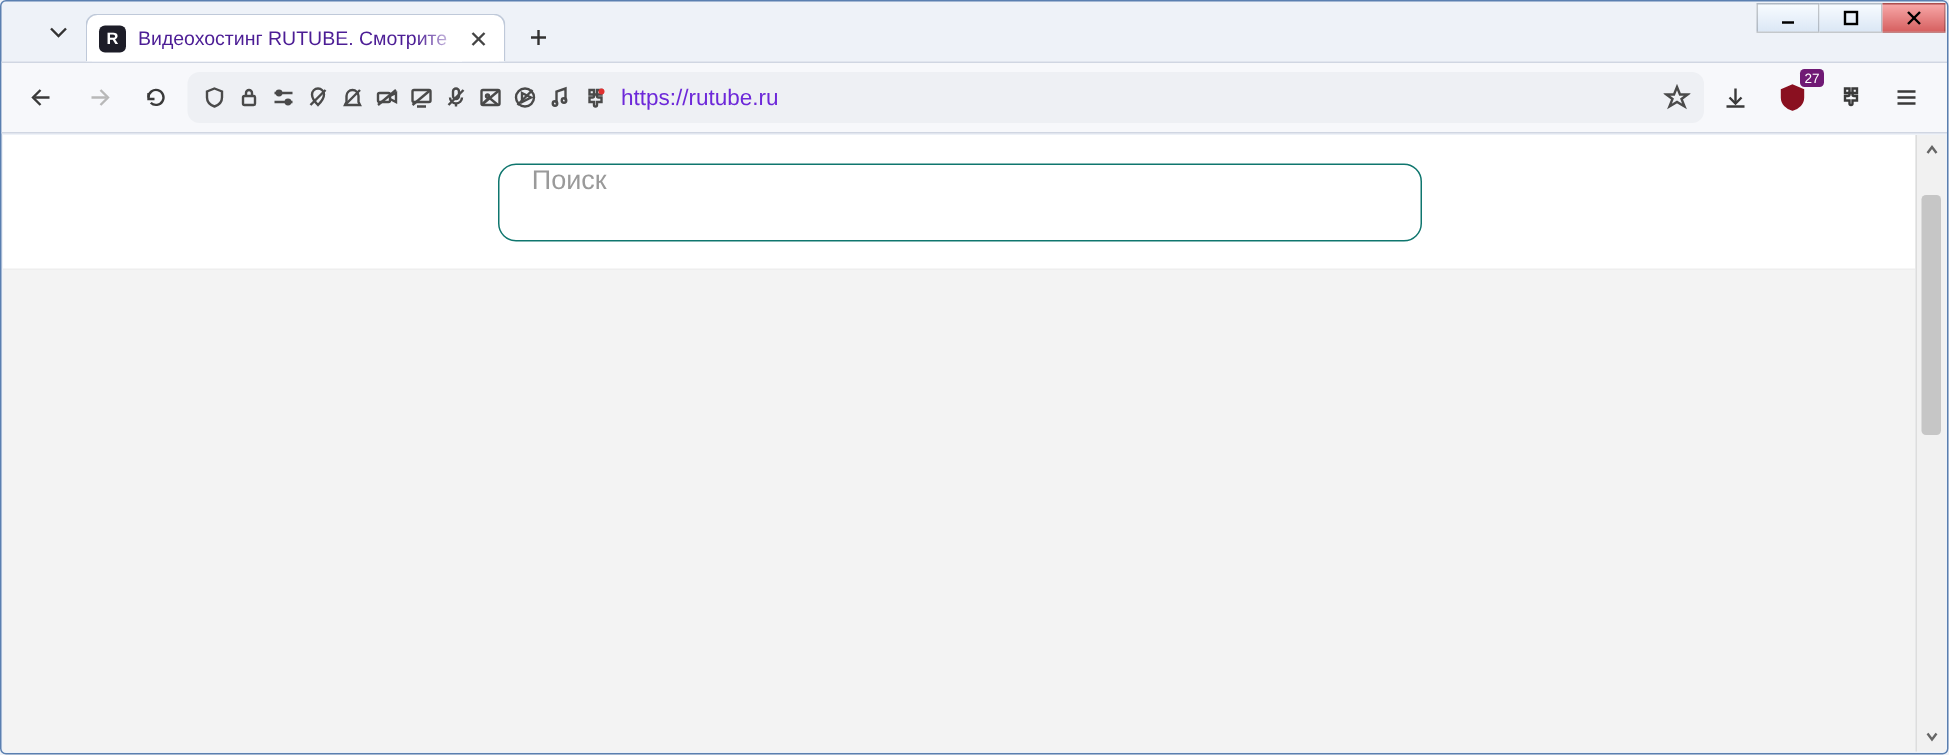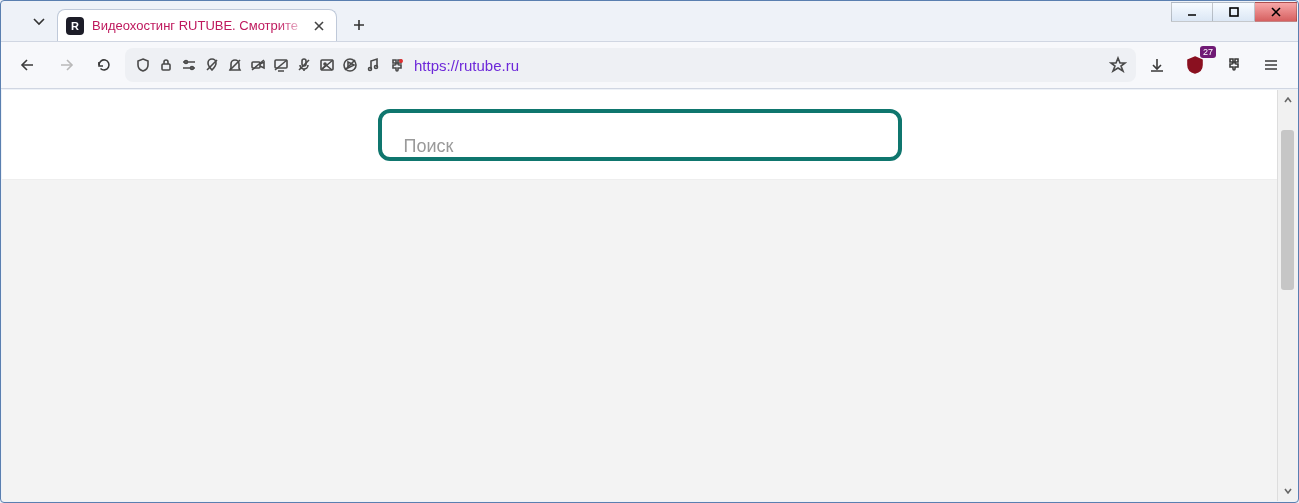"Видеохостинг RUTUBE. Смотрите" .tab .title { color: #be185d -> #4c1d95 }
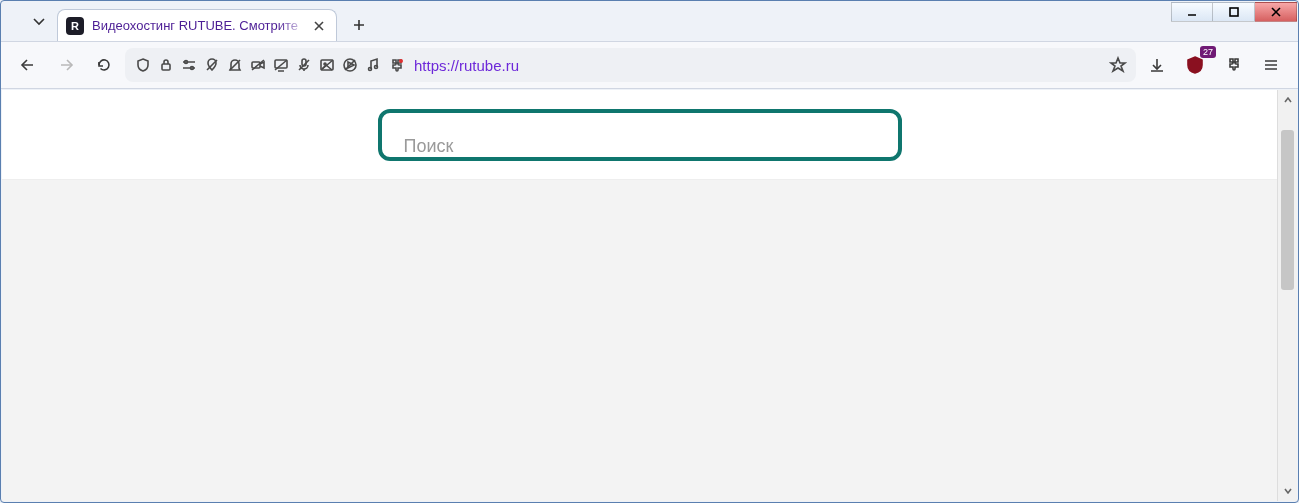"Поиск" .search-box { align-items: flex-end -> flex-start; border: 4px solid #0f766e -> 1px solid #0f766e; width: 524px -> 616px }
